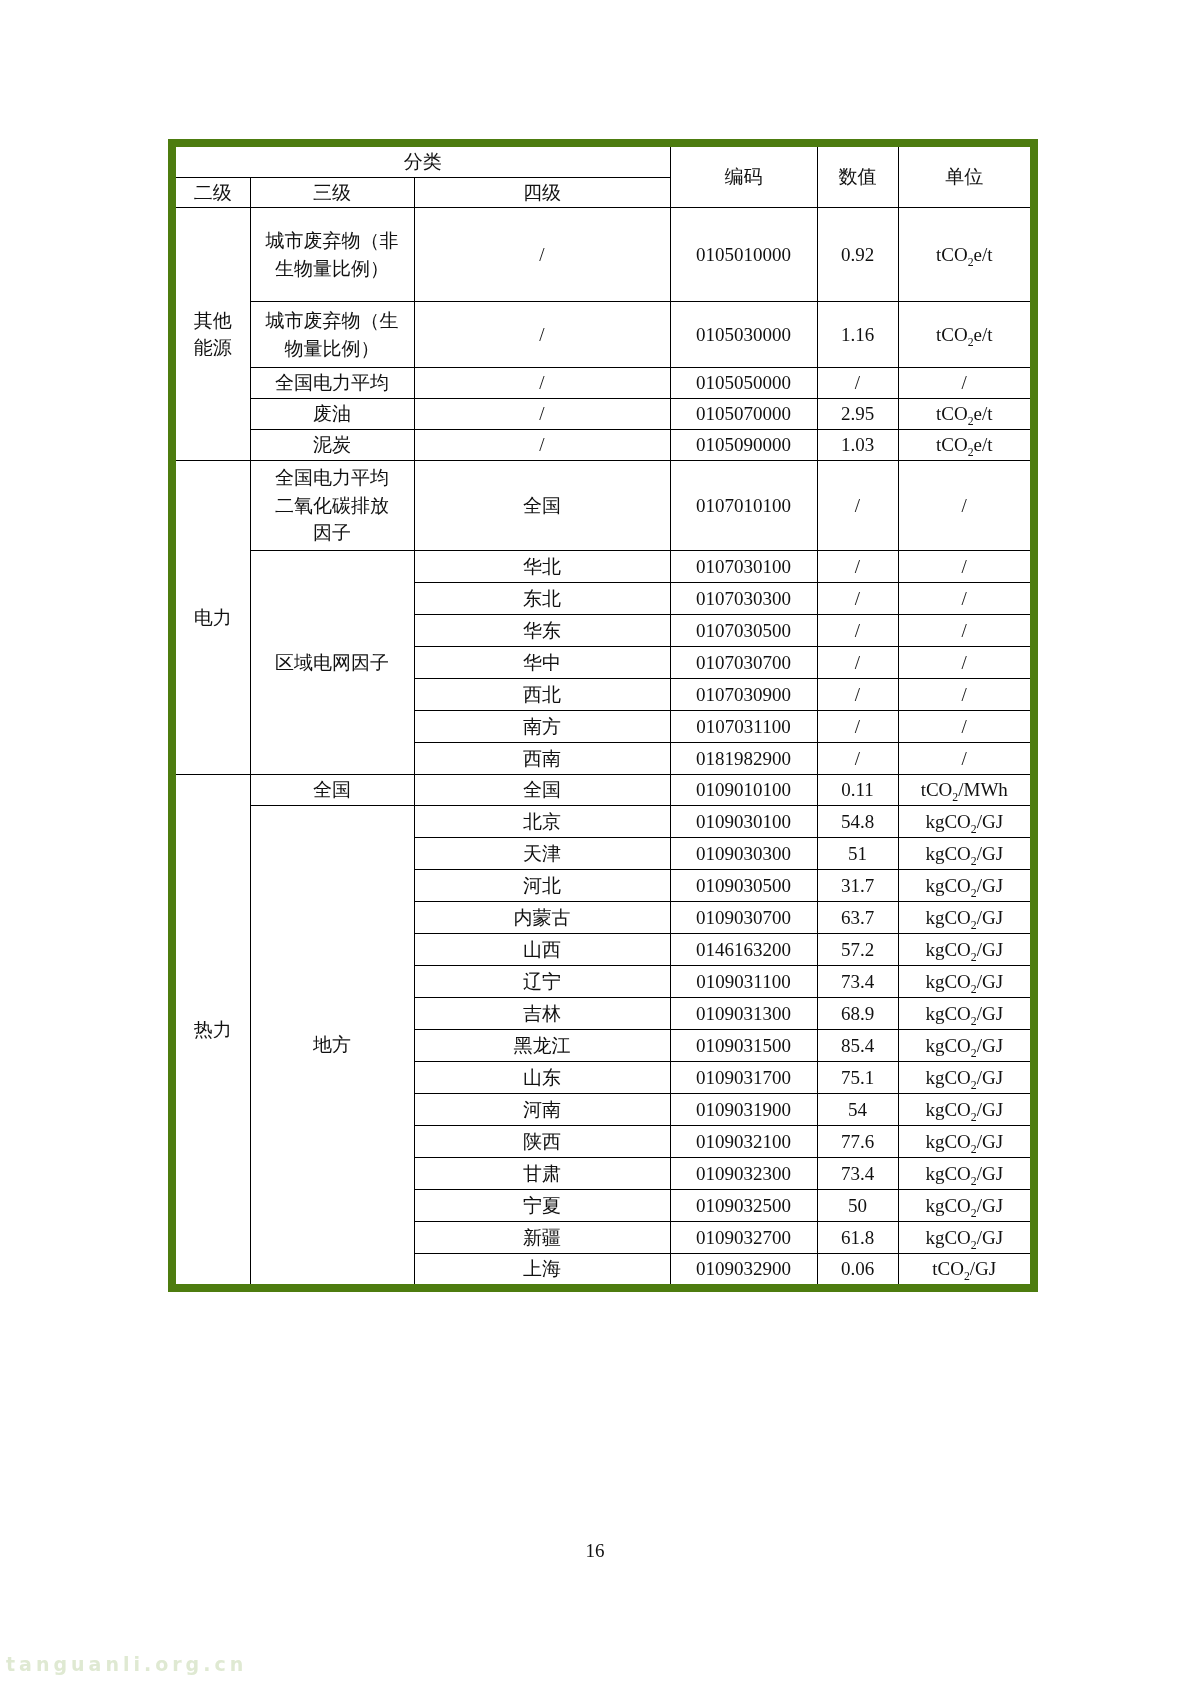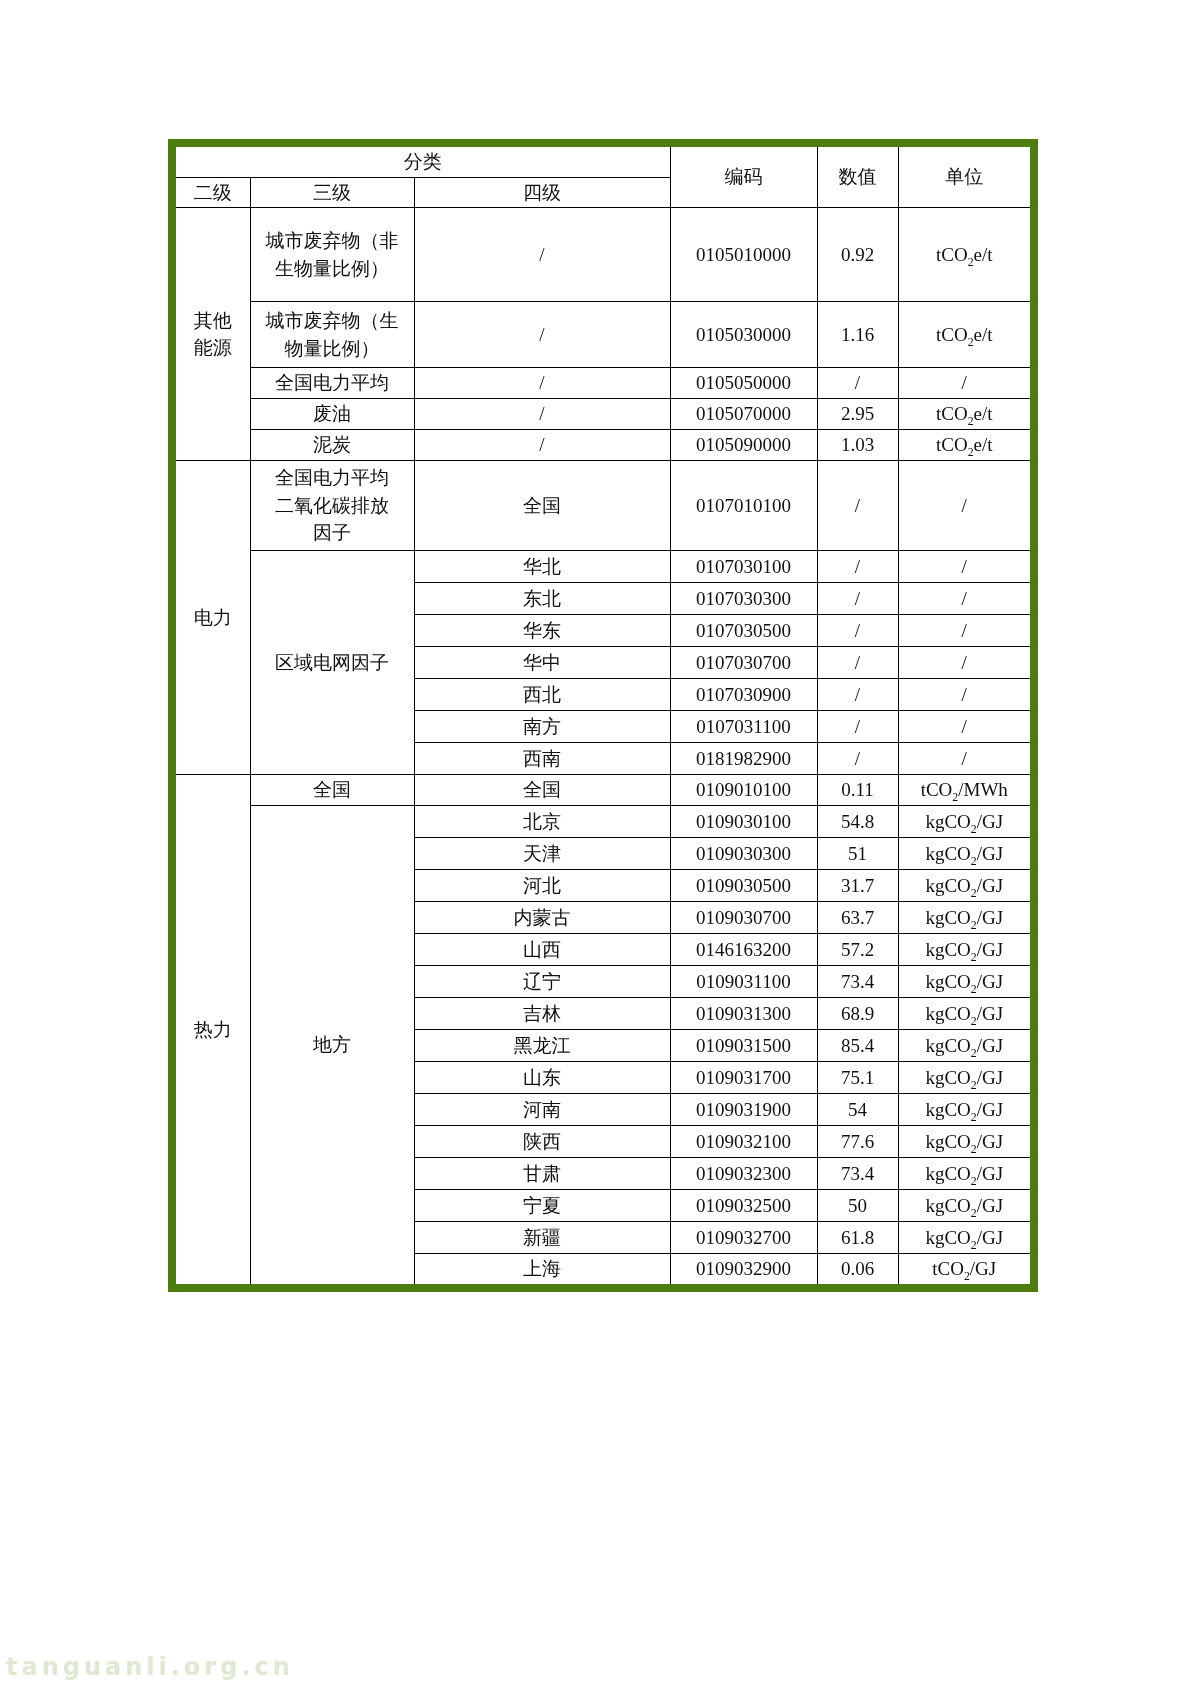"16" div.page-number { html: none -> <div>16</div> }
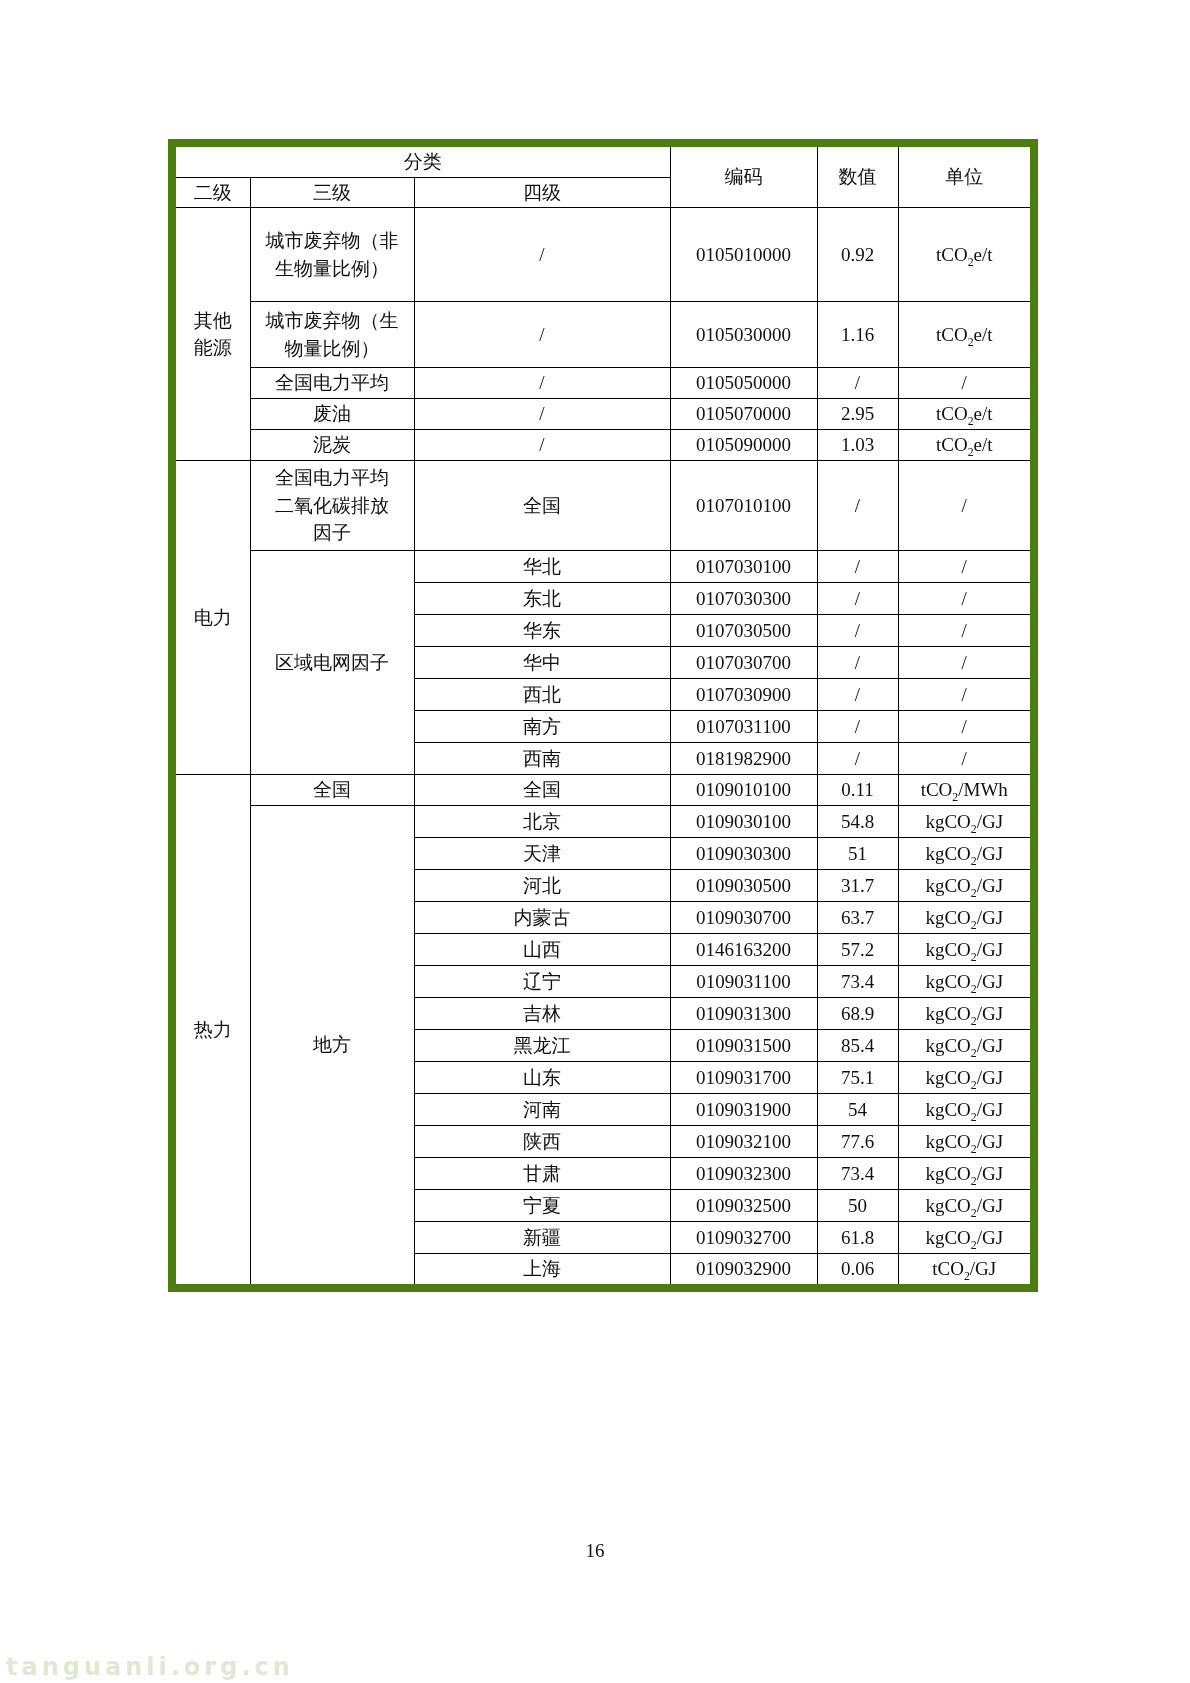"tanguanli.org.cn" .watermark { font-size: 24px -> 19px }
